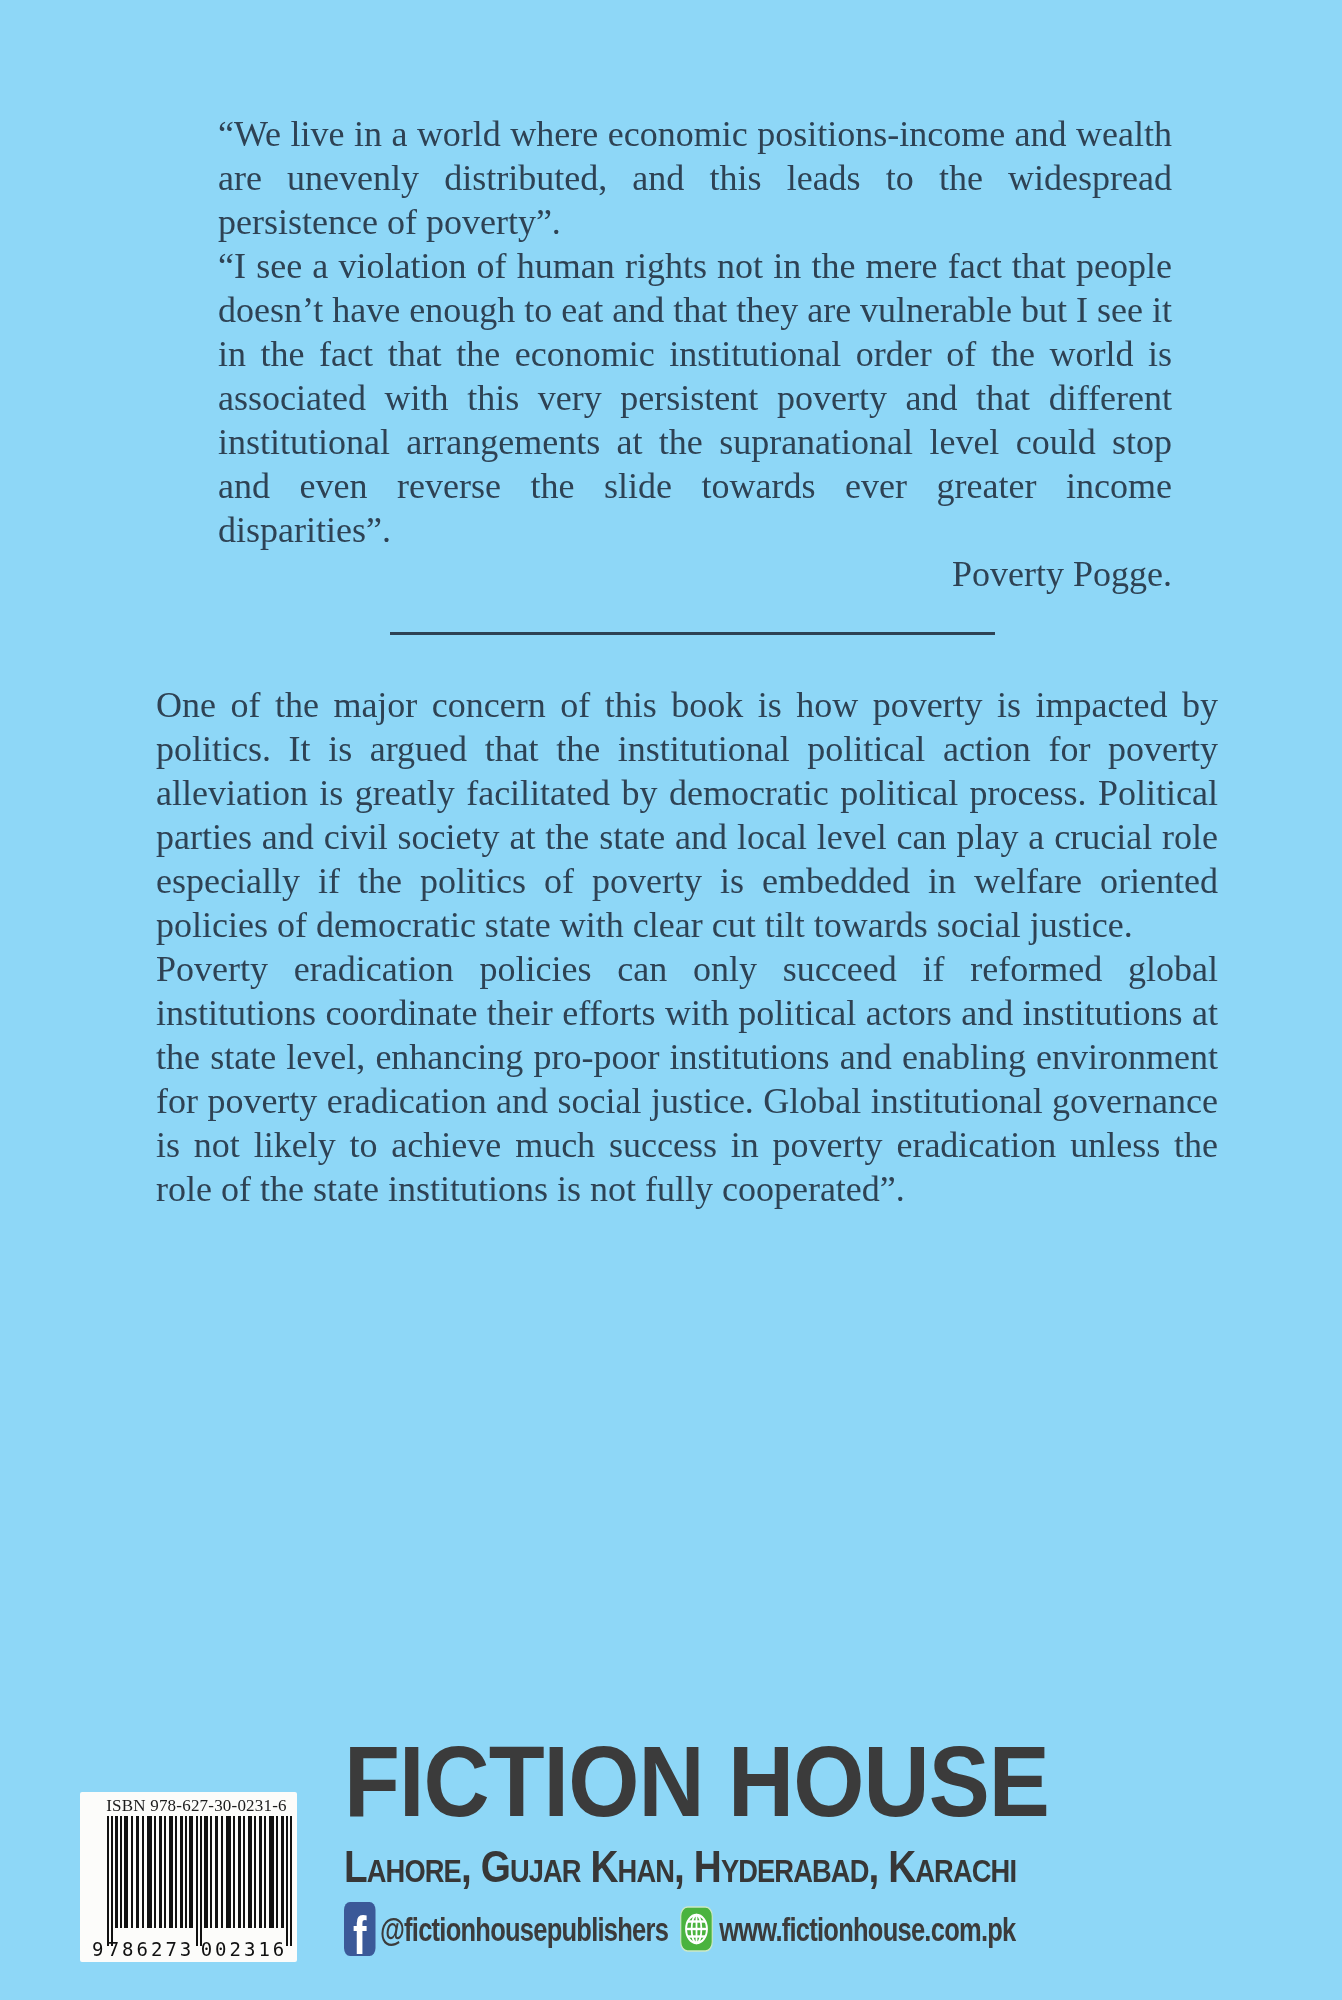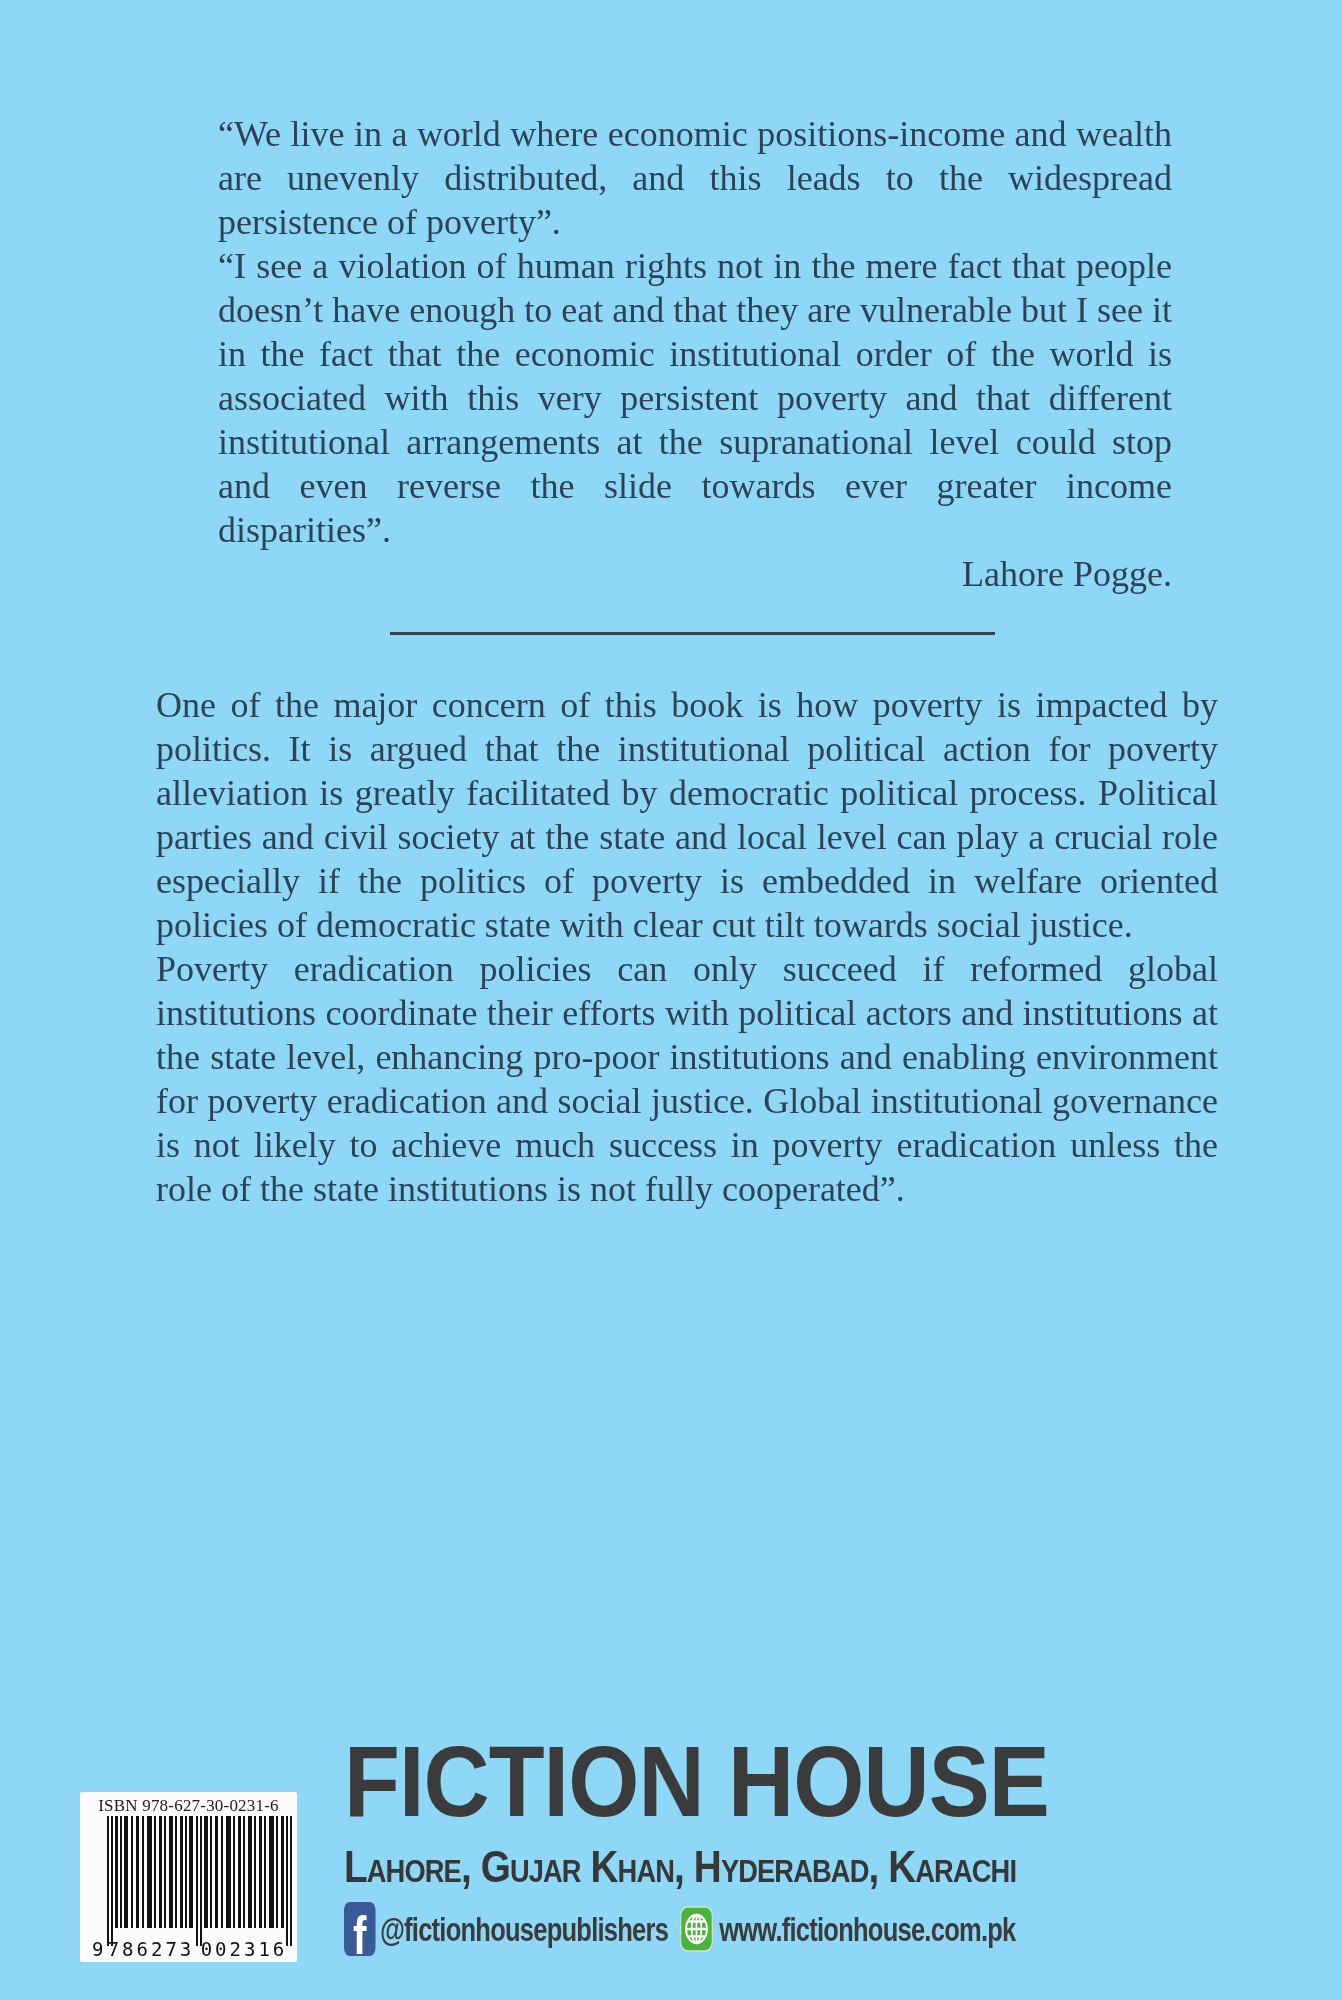"Lahore Pogge." p.attribution { text: Lahore -> Poverty }
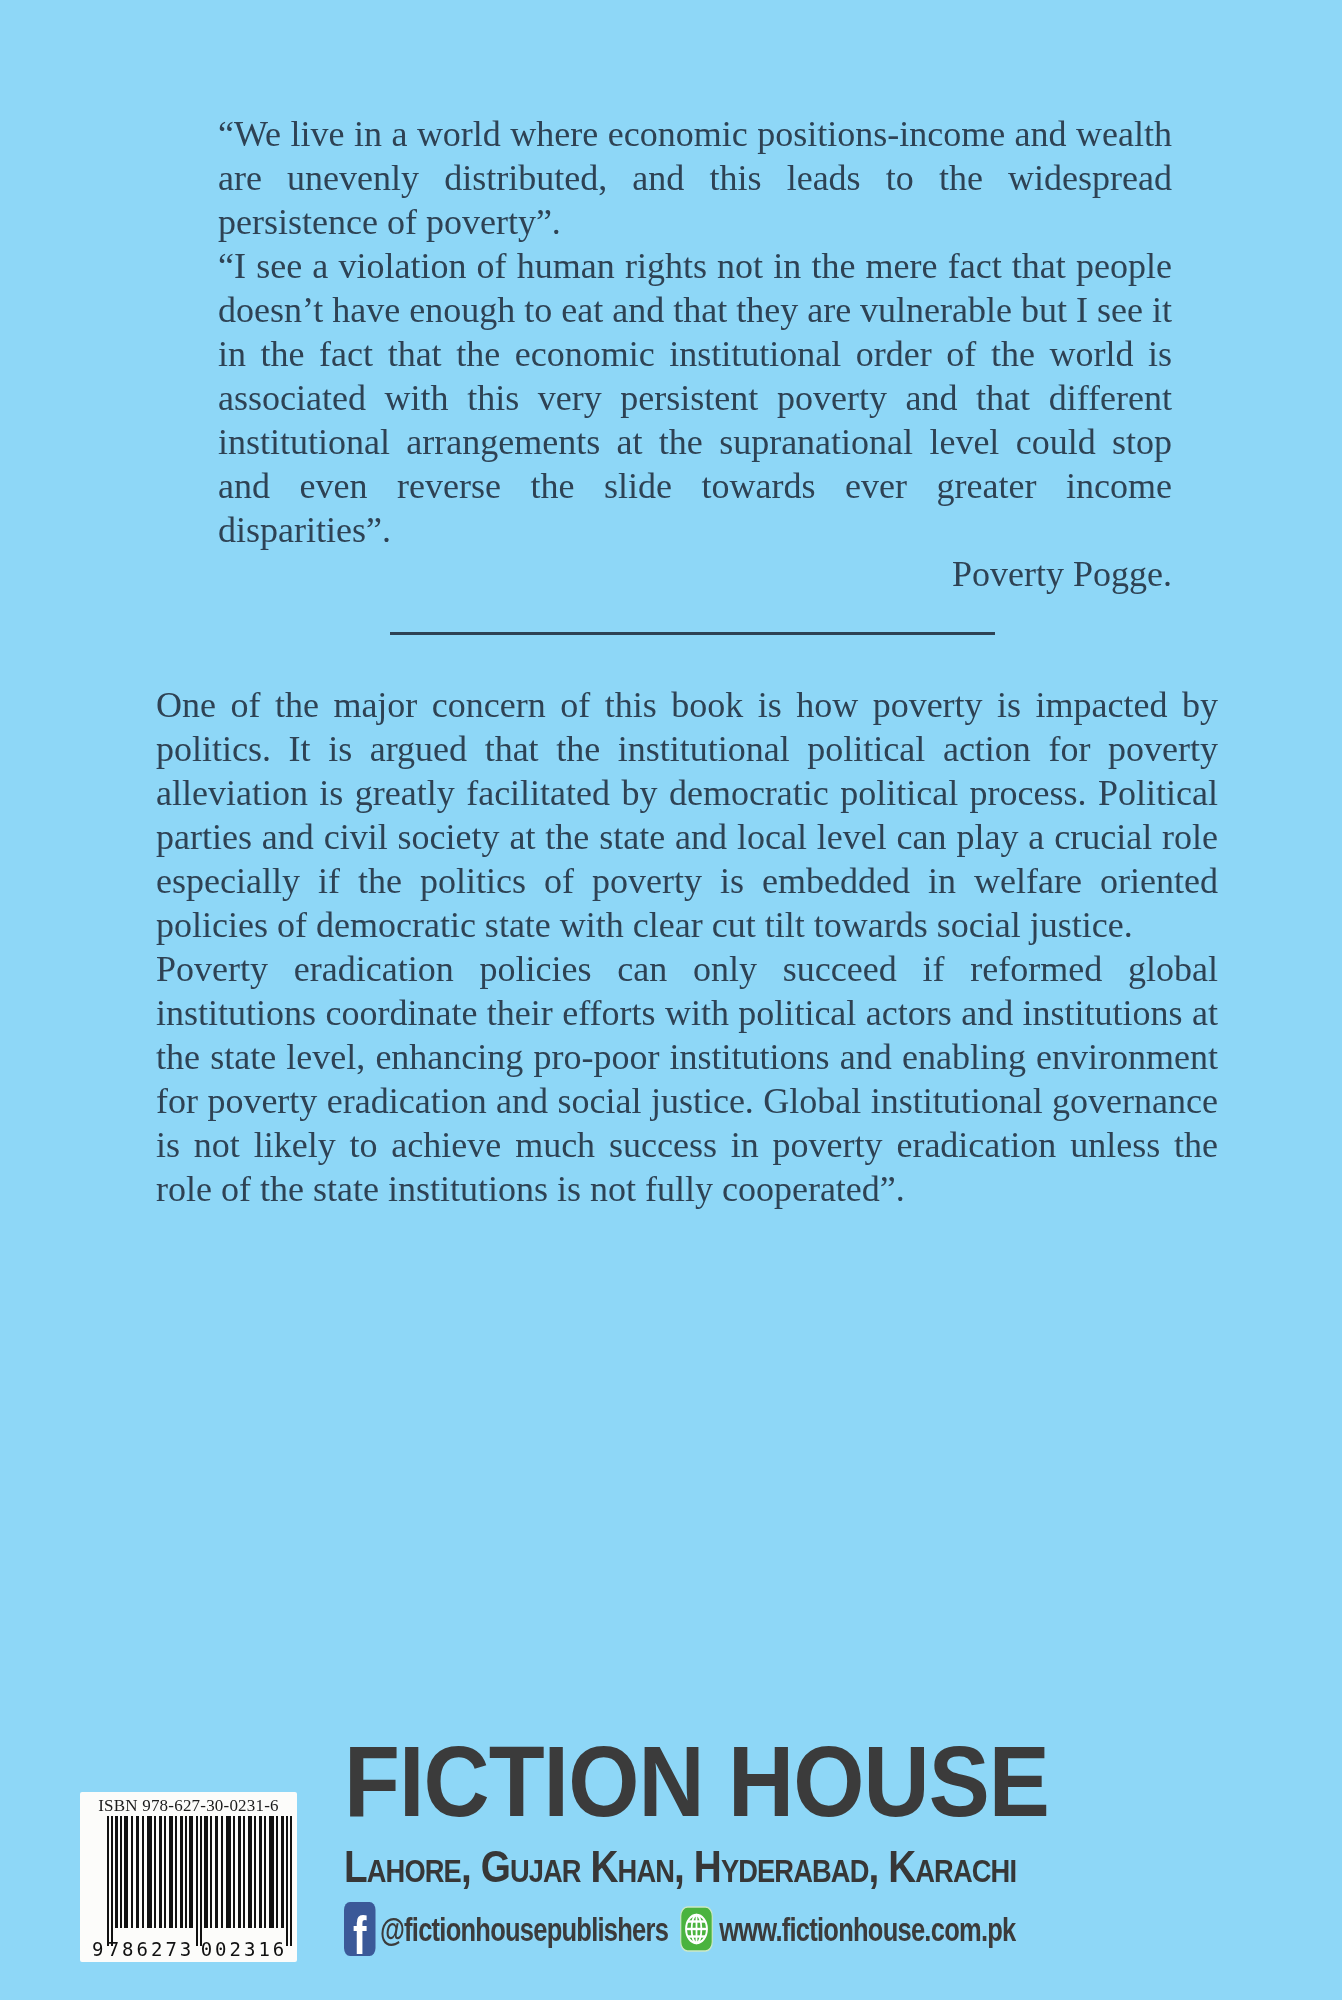"ISBN 978-627-30-0231-6" .isbn-label { left: 0 -> 8px }
